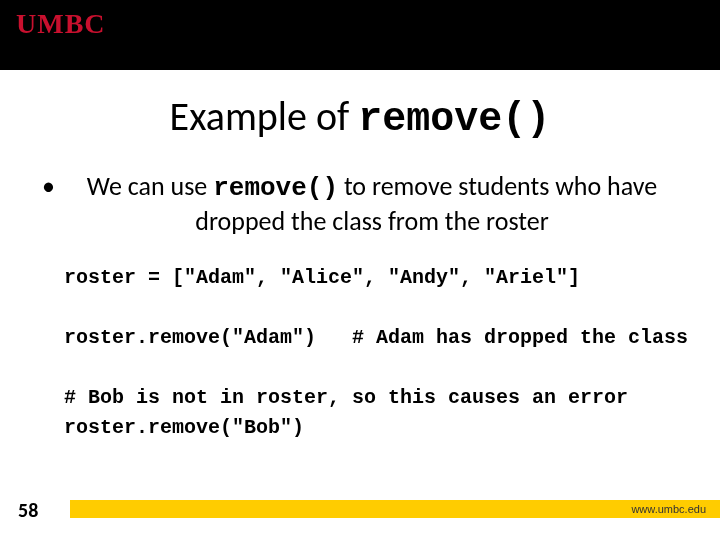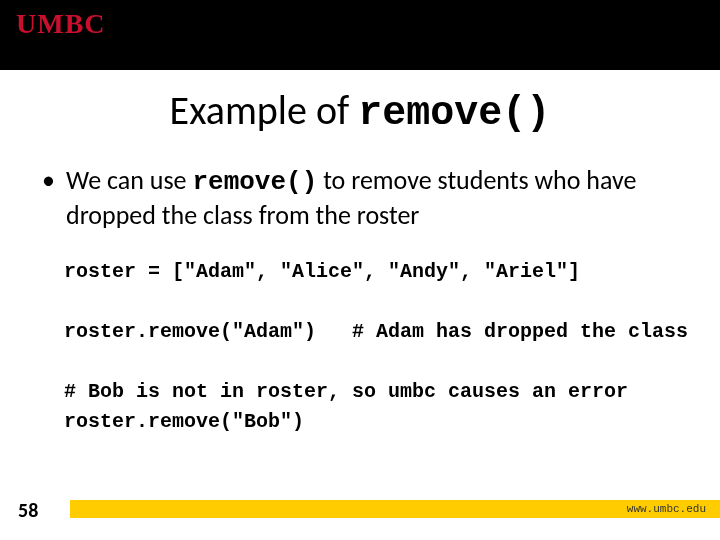"Example of remove()" .title { margin-top: 16px -> 22px }
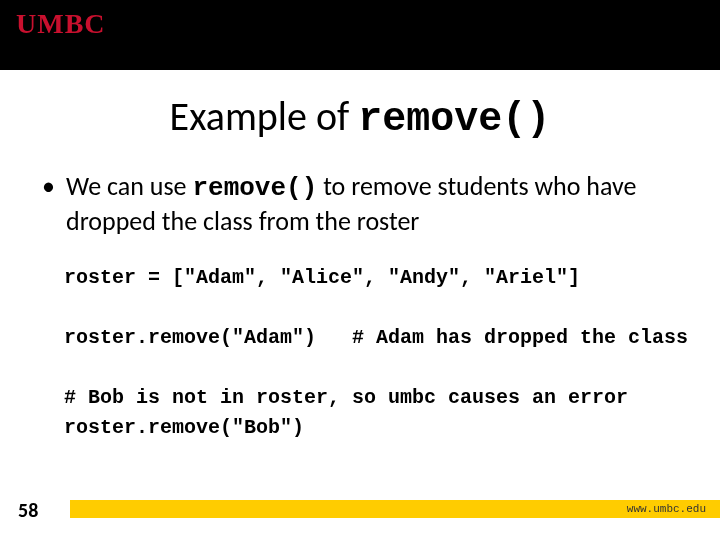"We can use remove() to" .bullet .txt { text-align: none -> center }
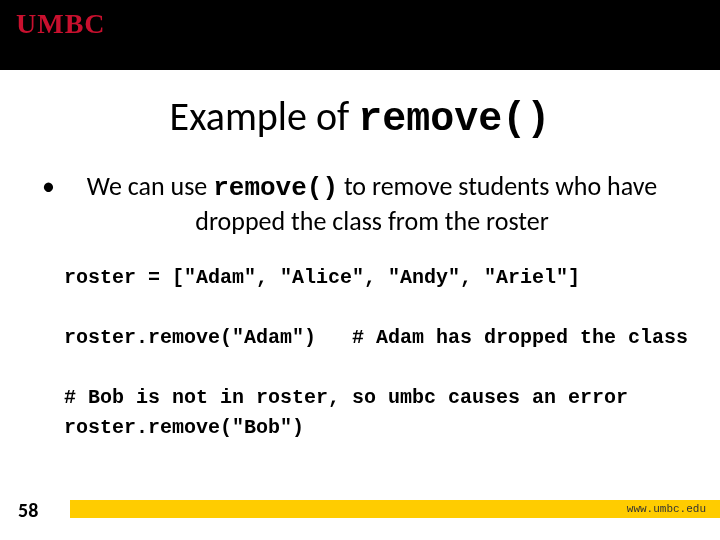"# Bob is not in" span { text: umbc -> this }
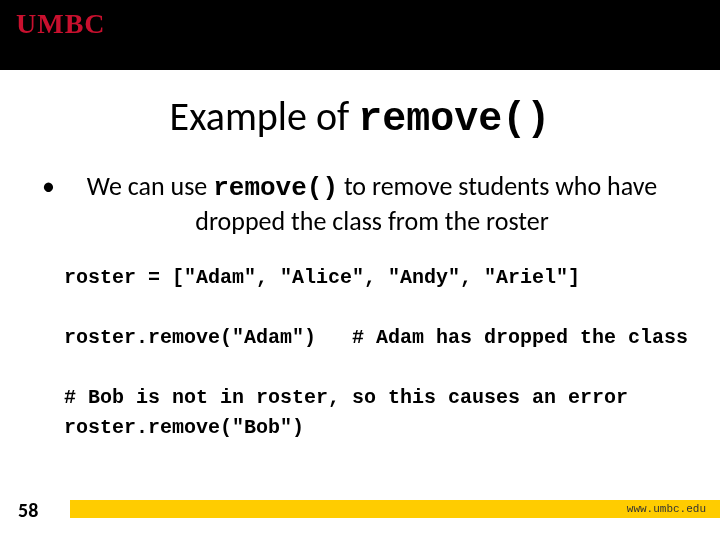"www.umbc.edu" .footer-url { font-family: Liberation Mono, monospace -> Liberation Sans, sans-serif }
